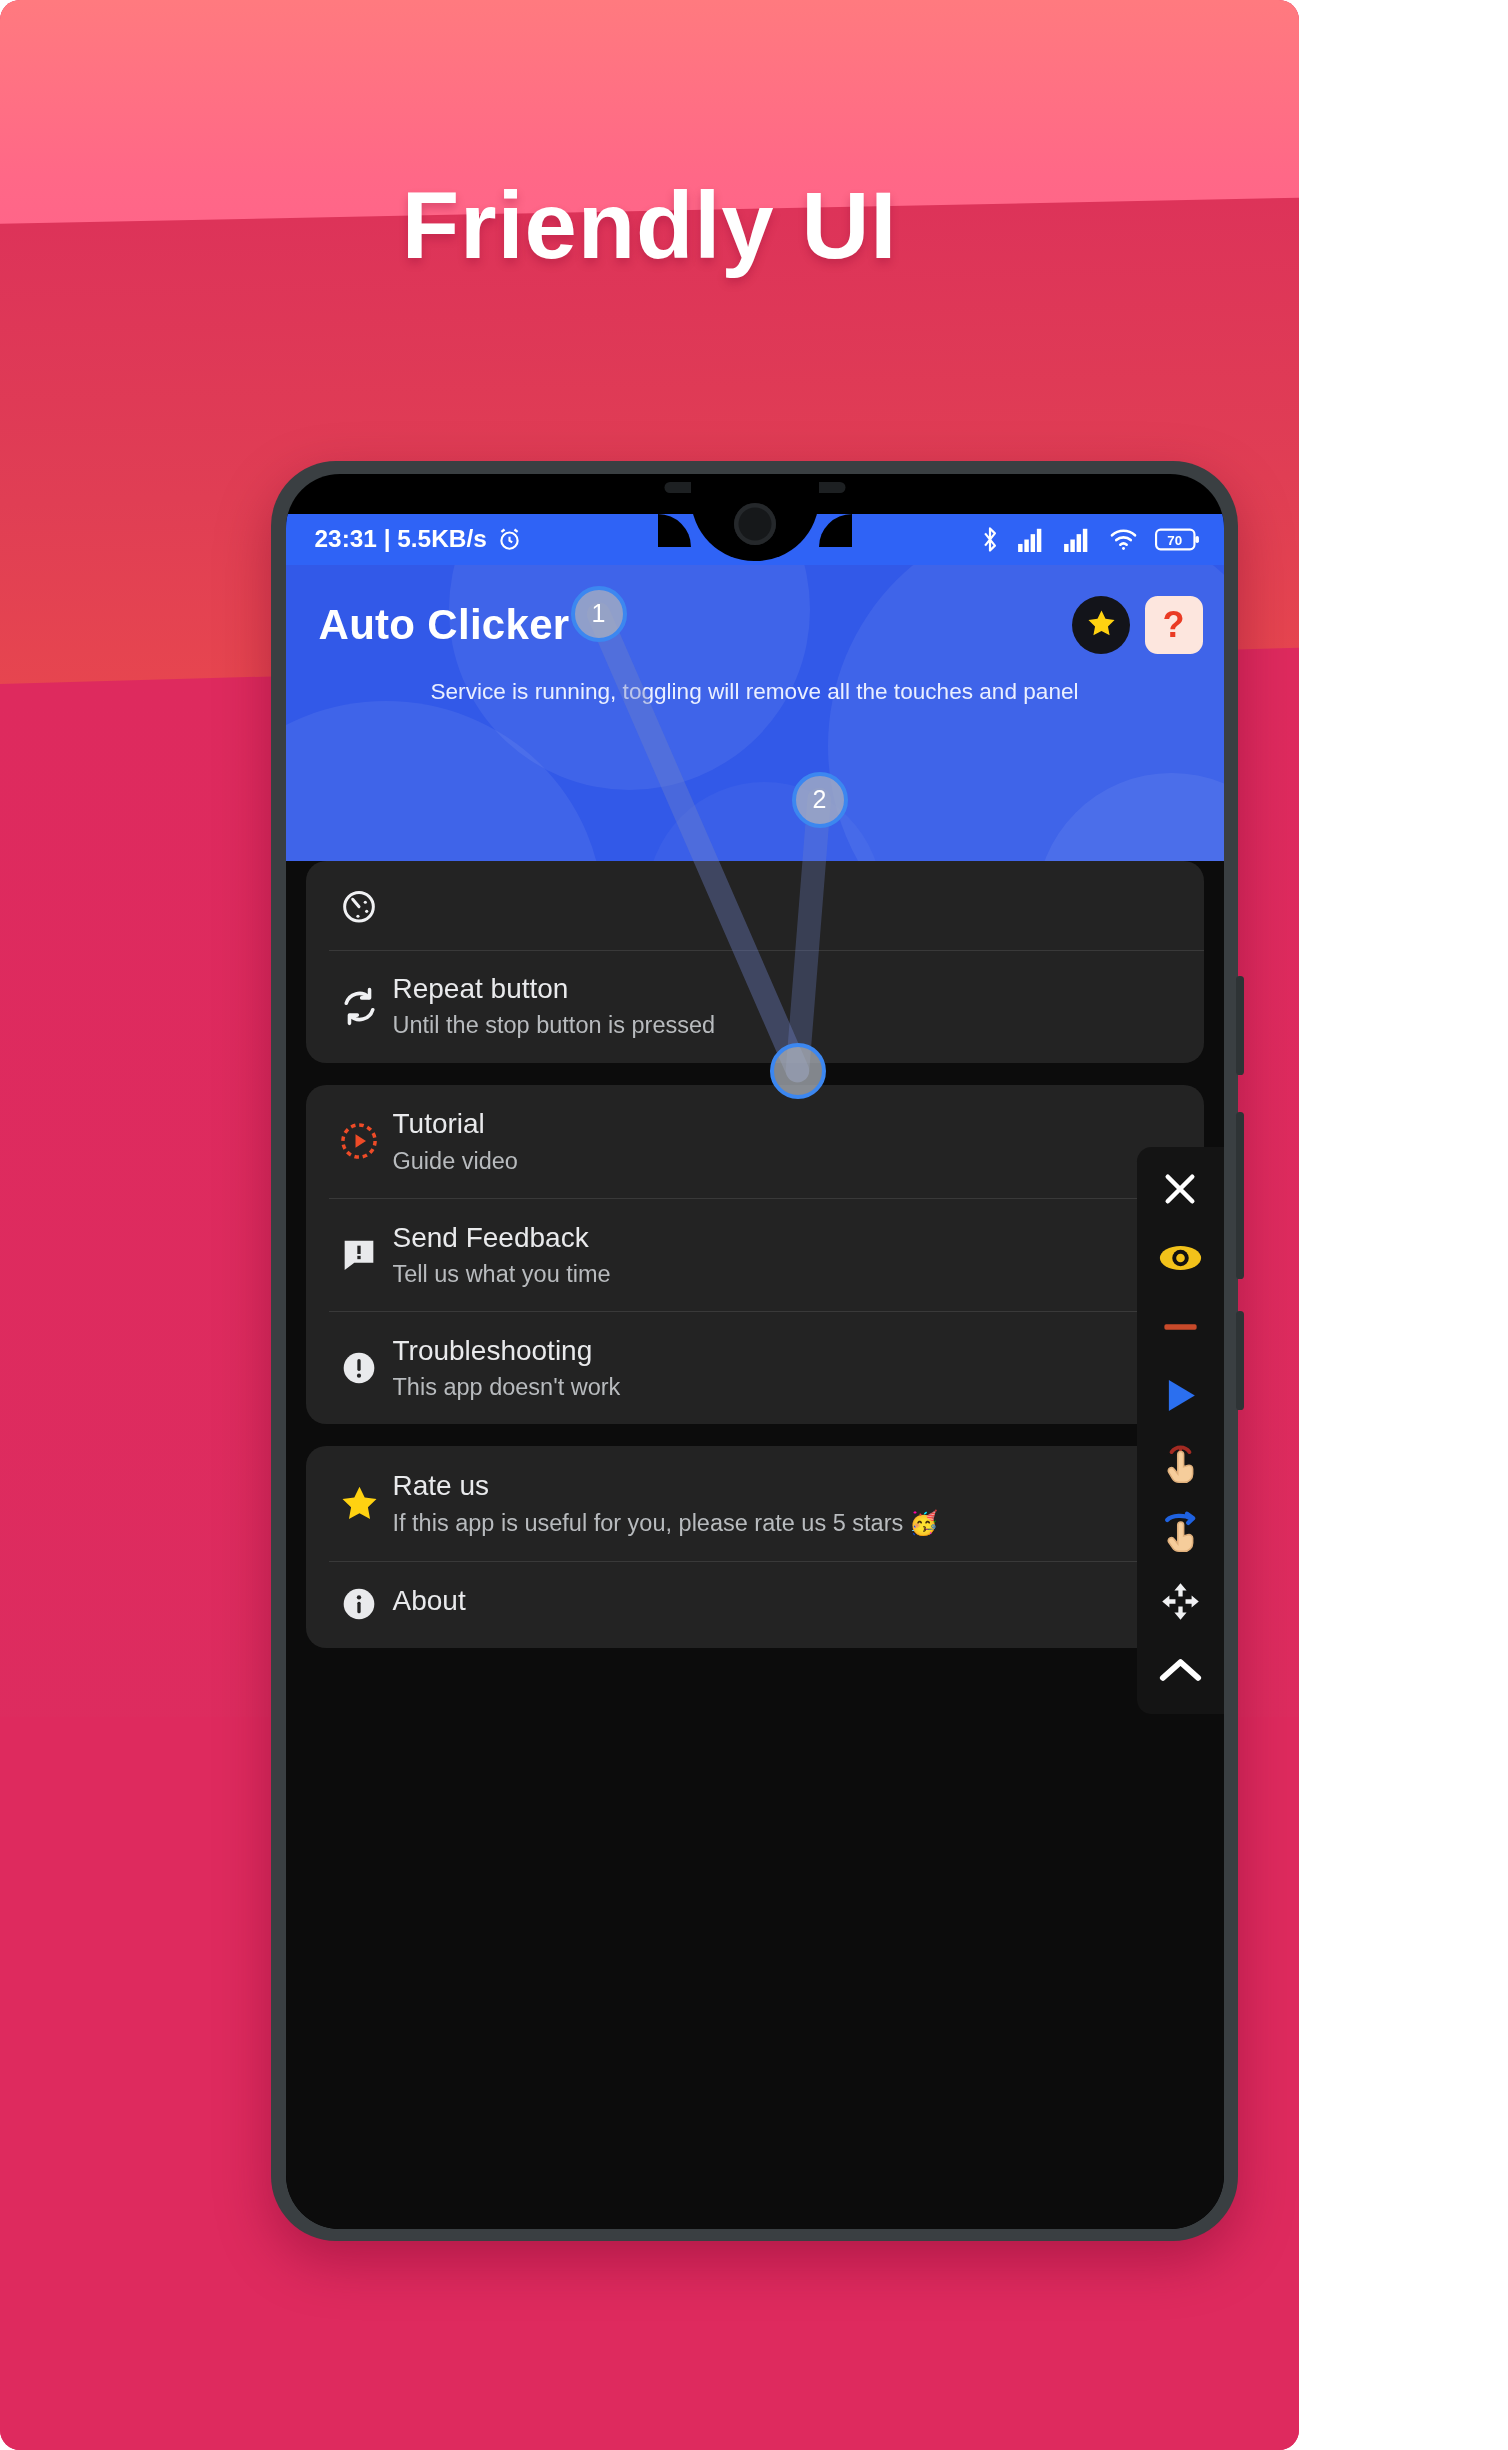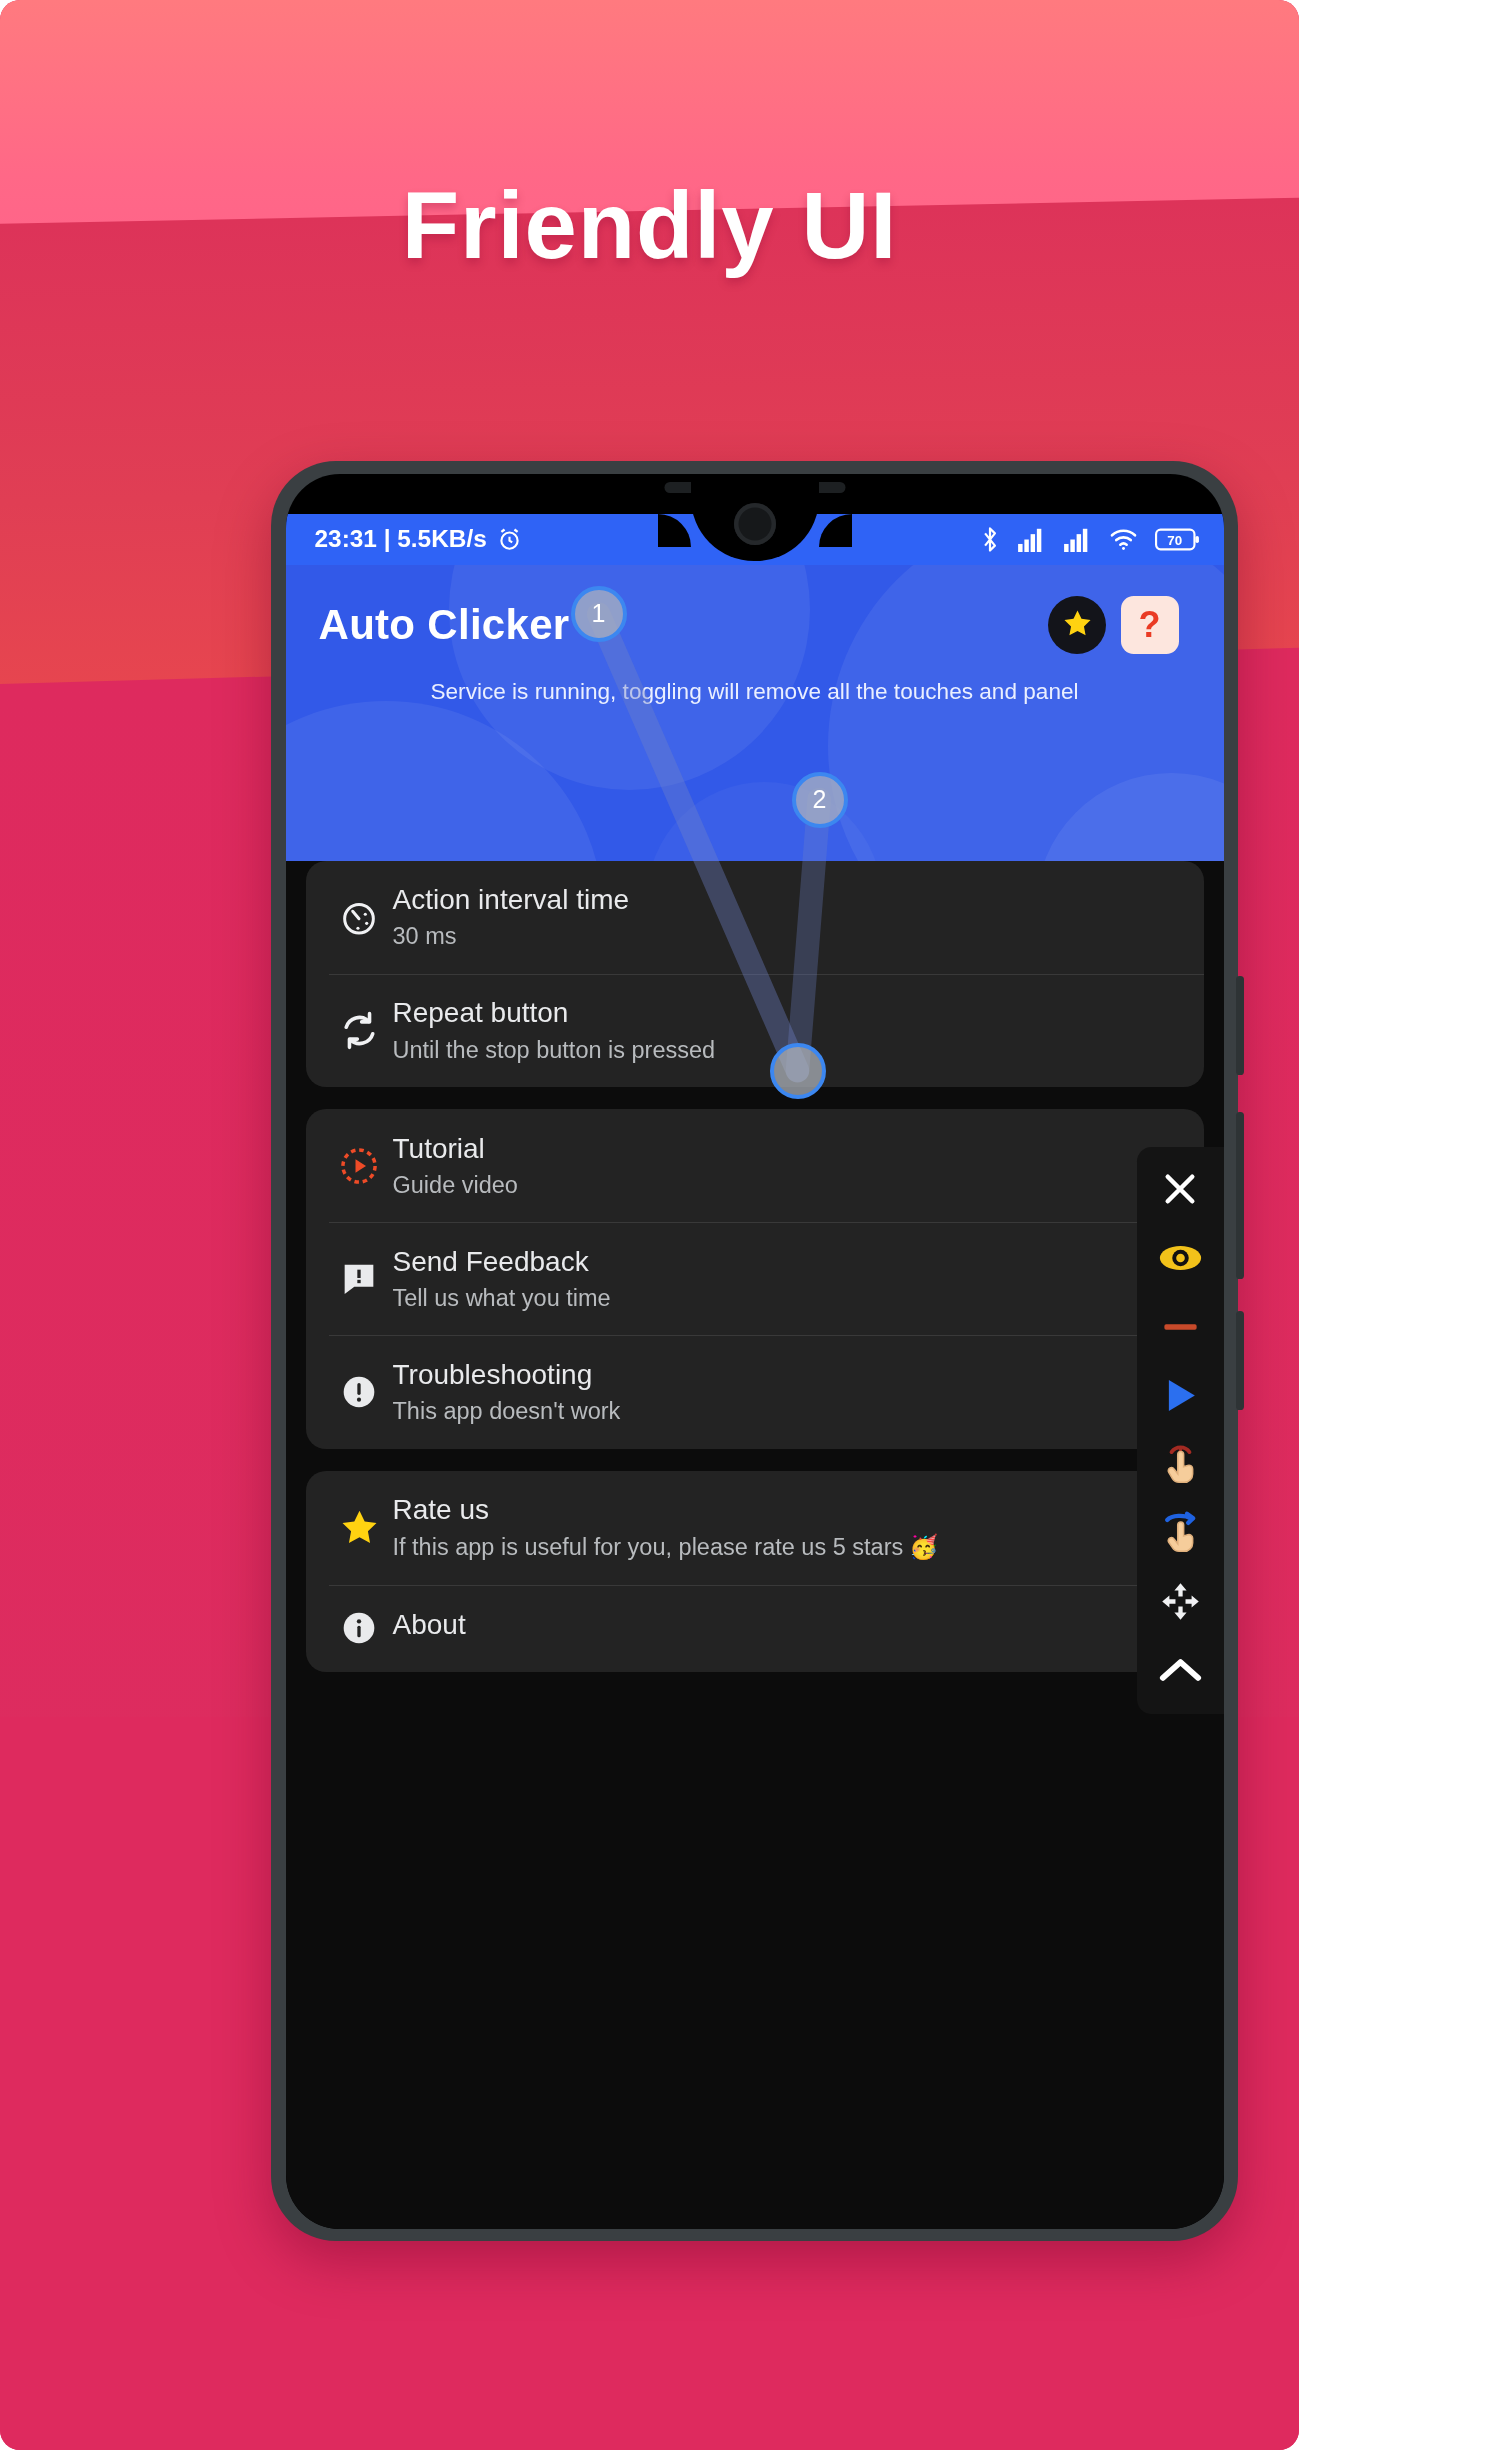"Auto Clicker" #header-row { padding: 31px 45px 0 33px -> 31px 21px 0 33px }
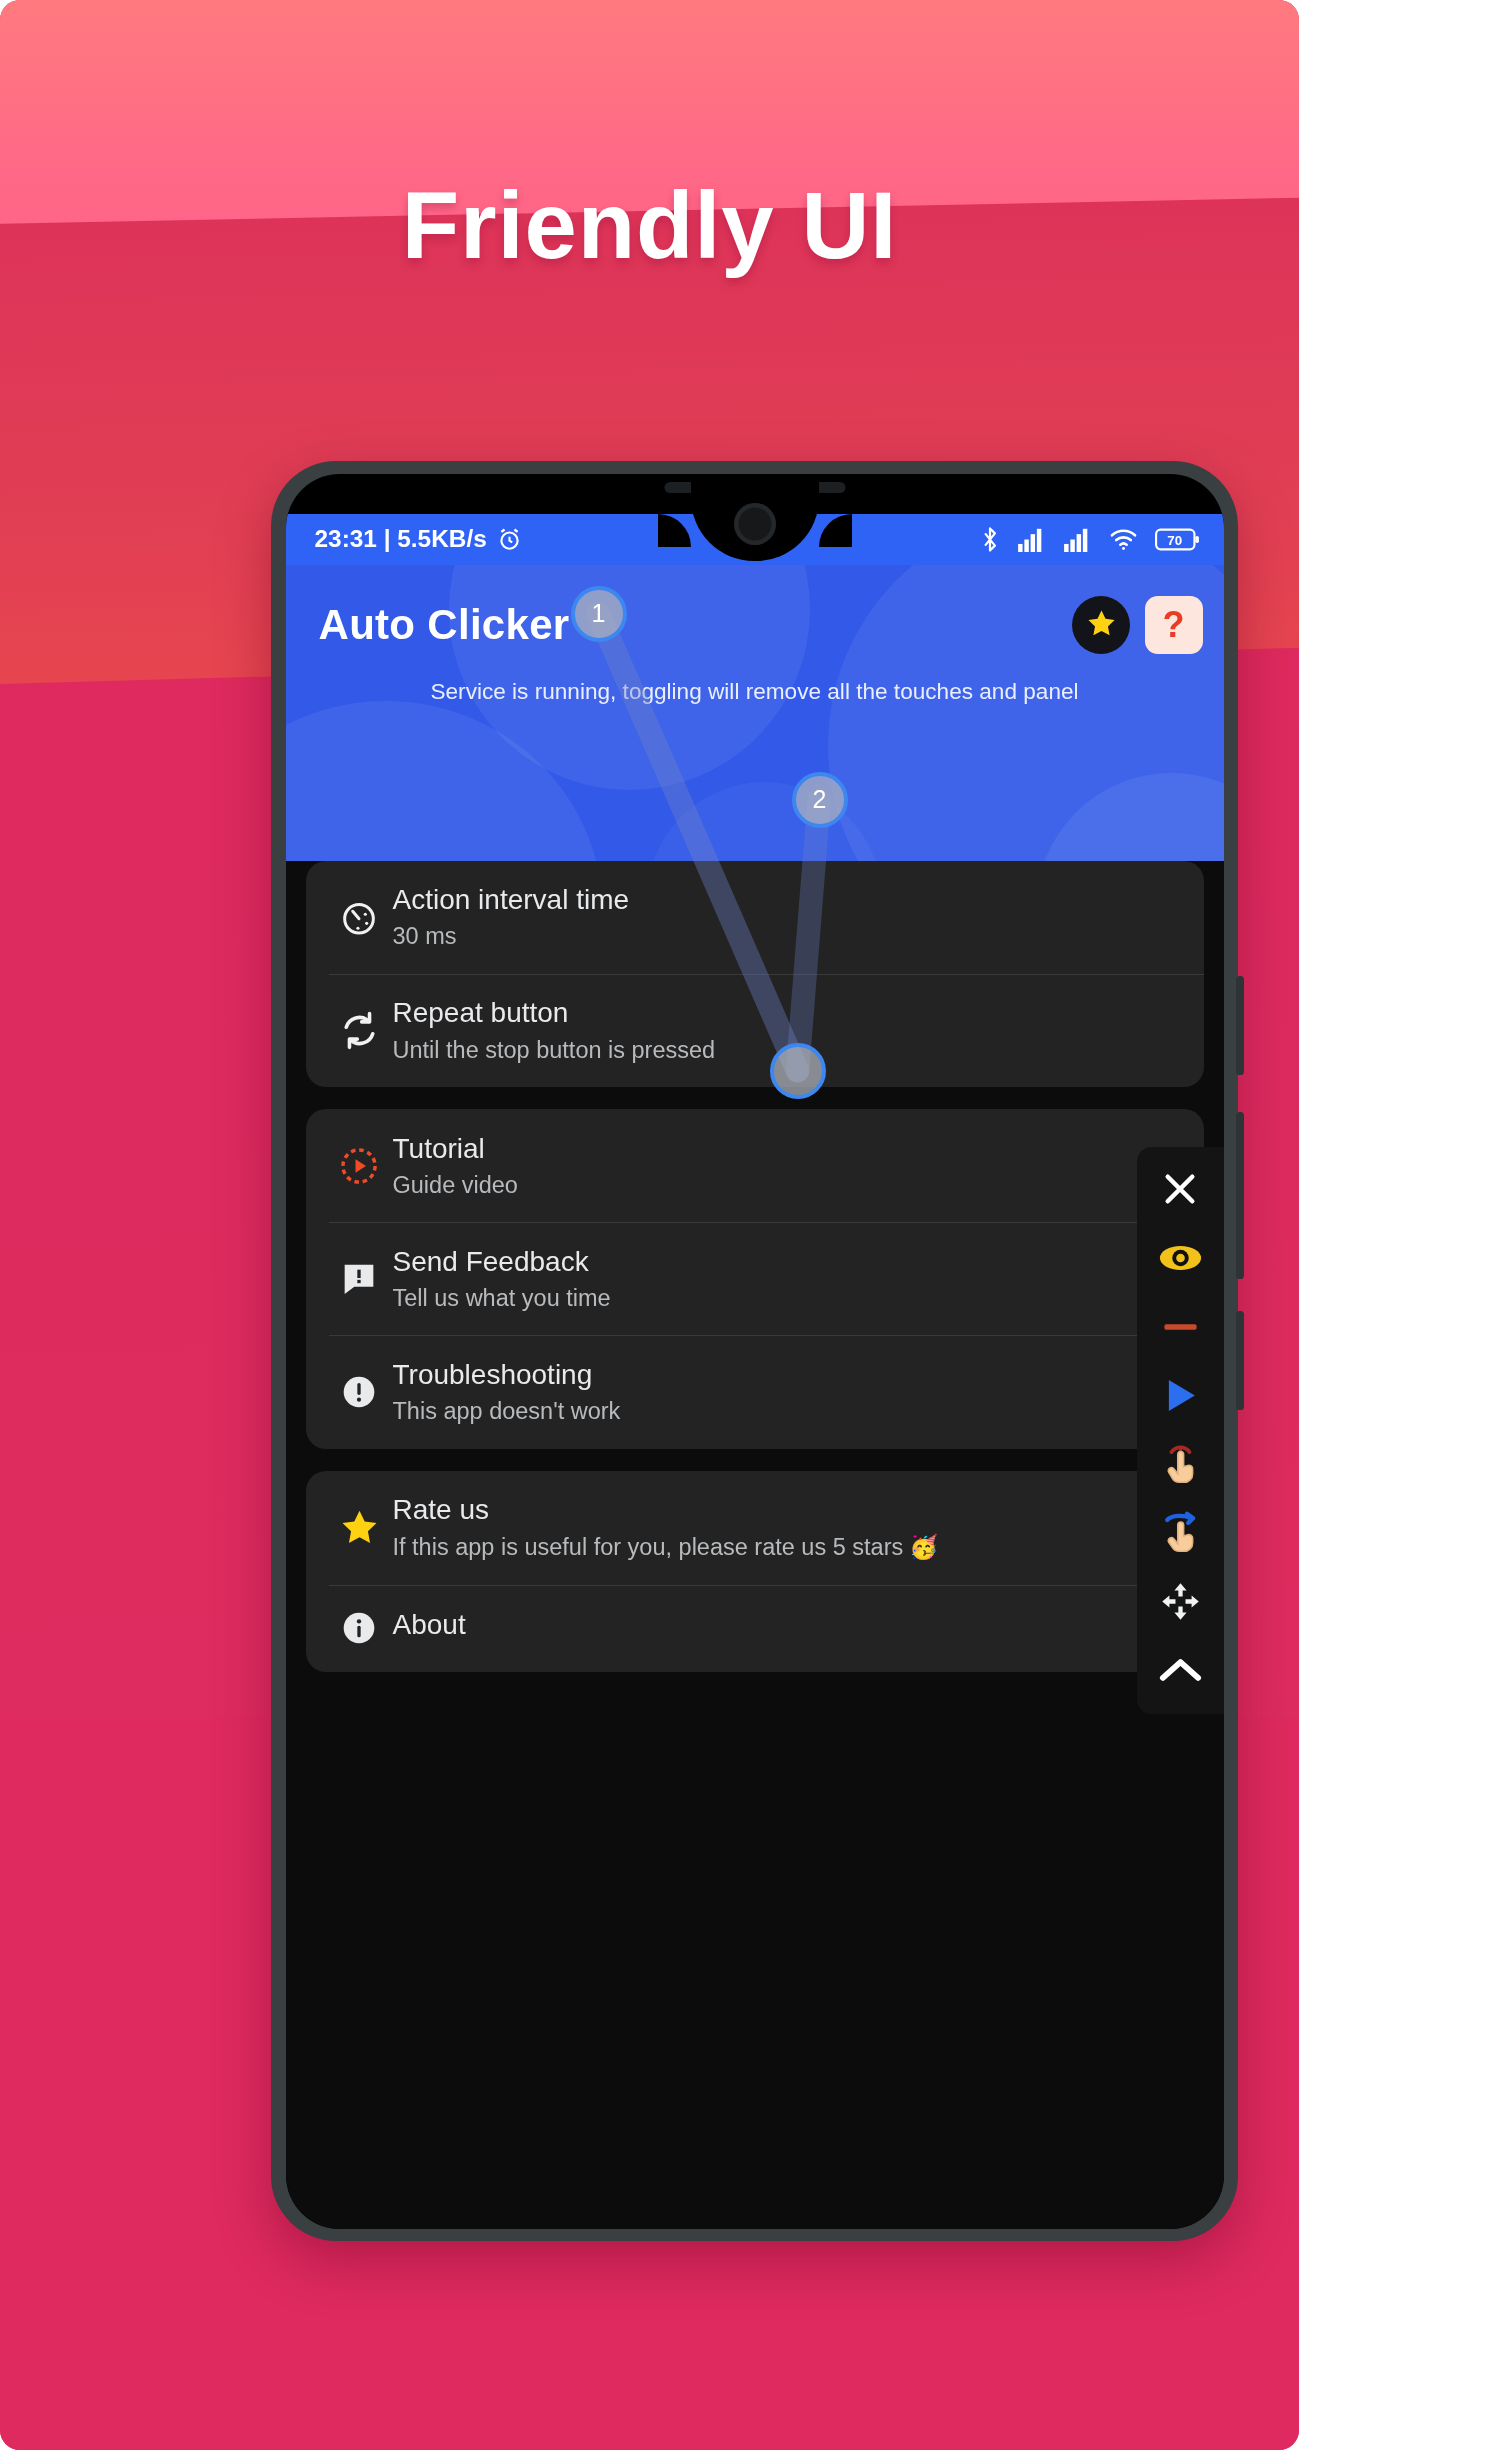"Action interval time" div.row-txt { html: <div> <div>Action interval time</div> <div>30 ms</div> </div> -> none }
